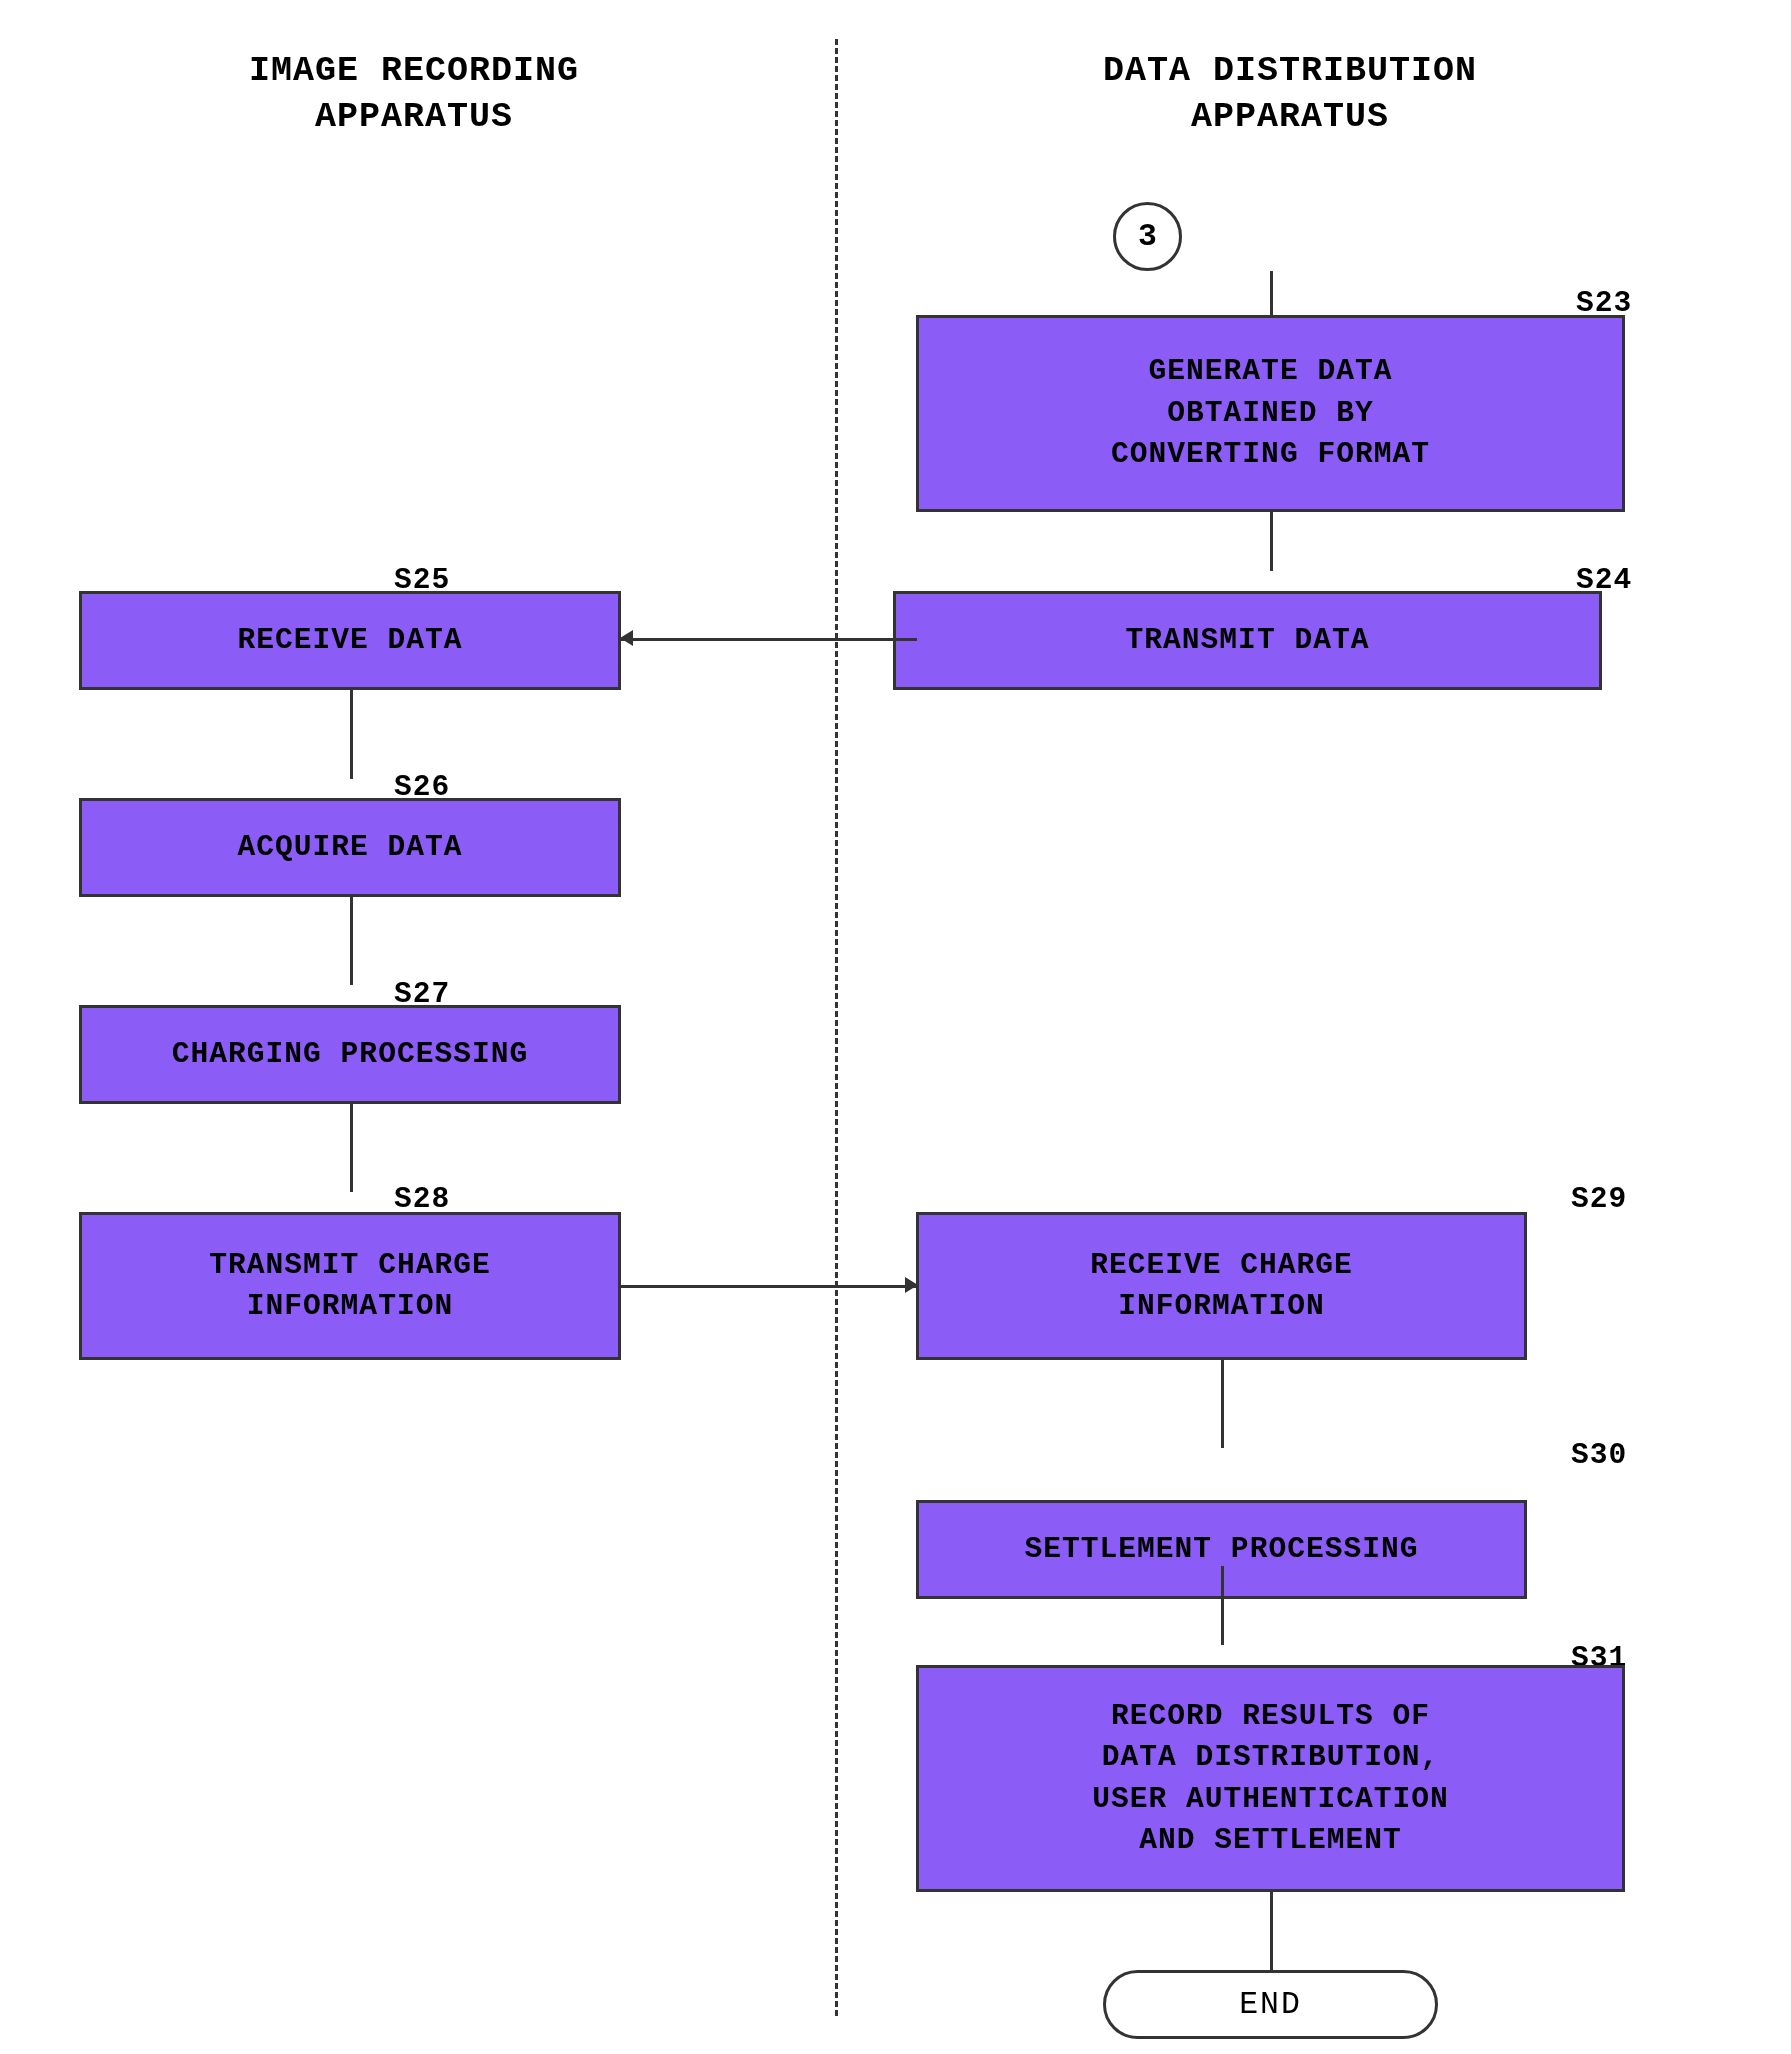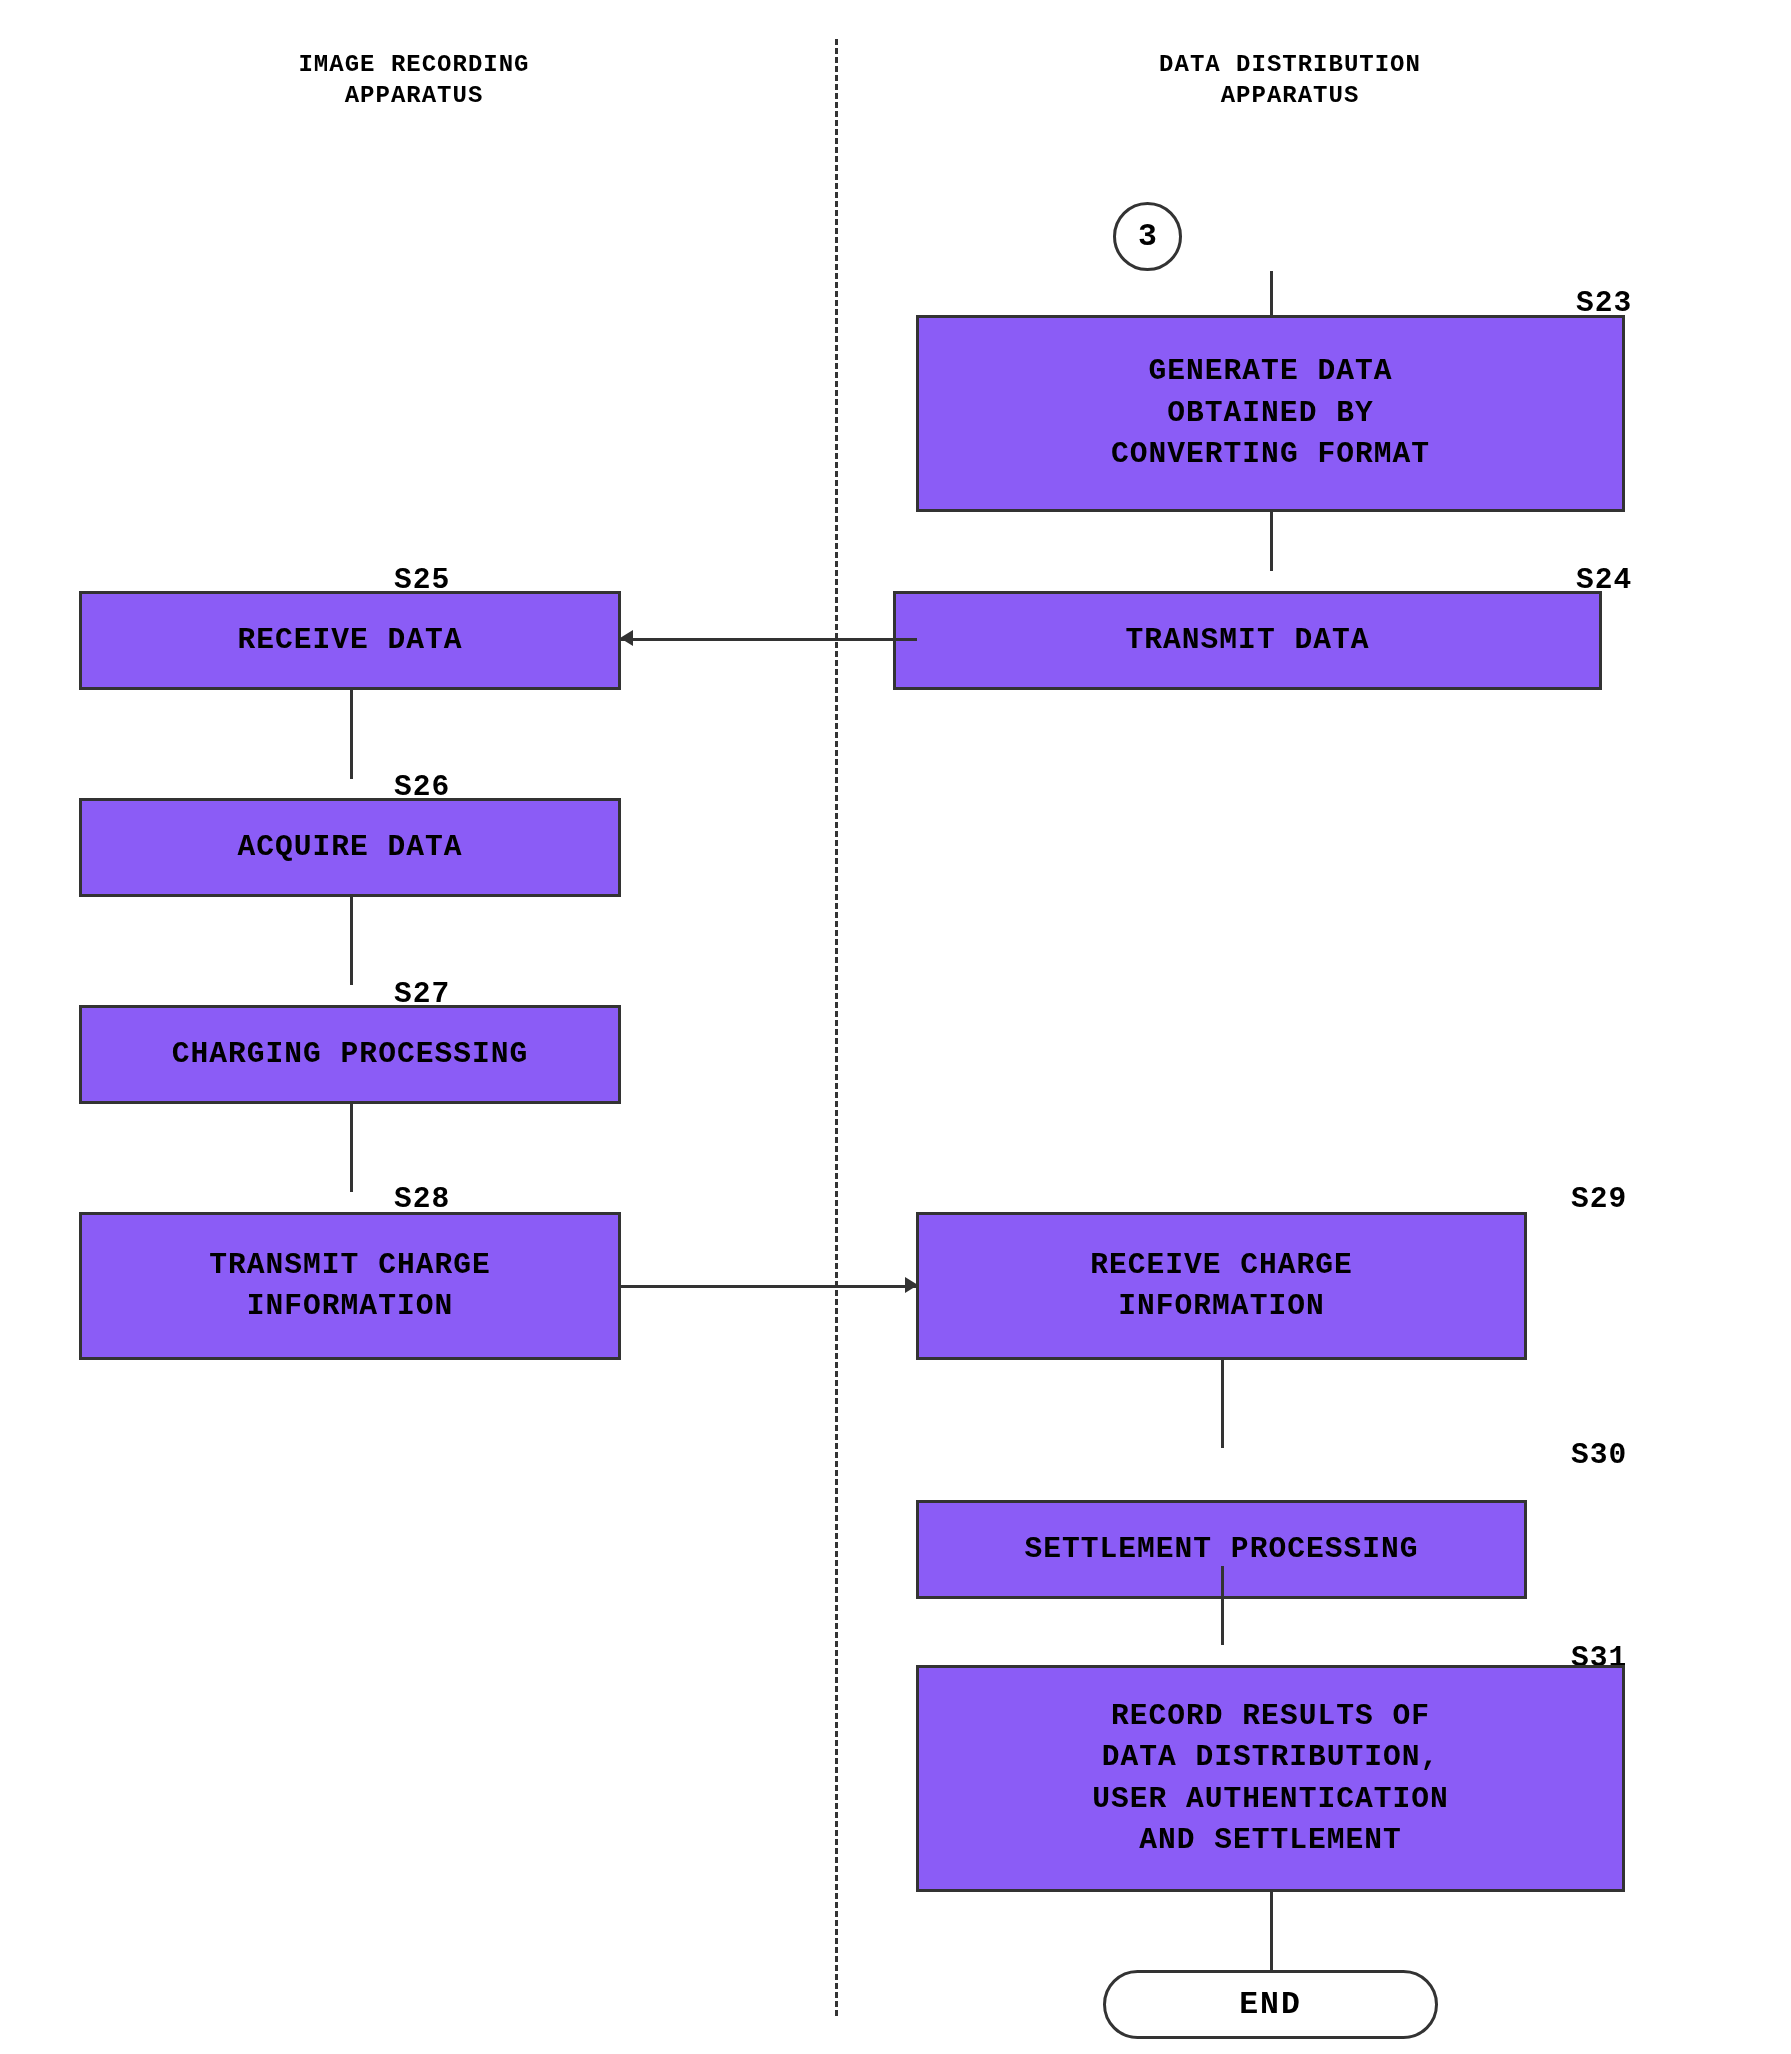"IMAGE RECORDING" .col-header { font-size: 24px -> 35px }
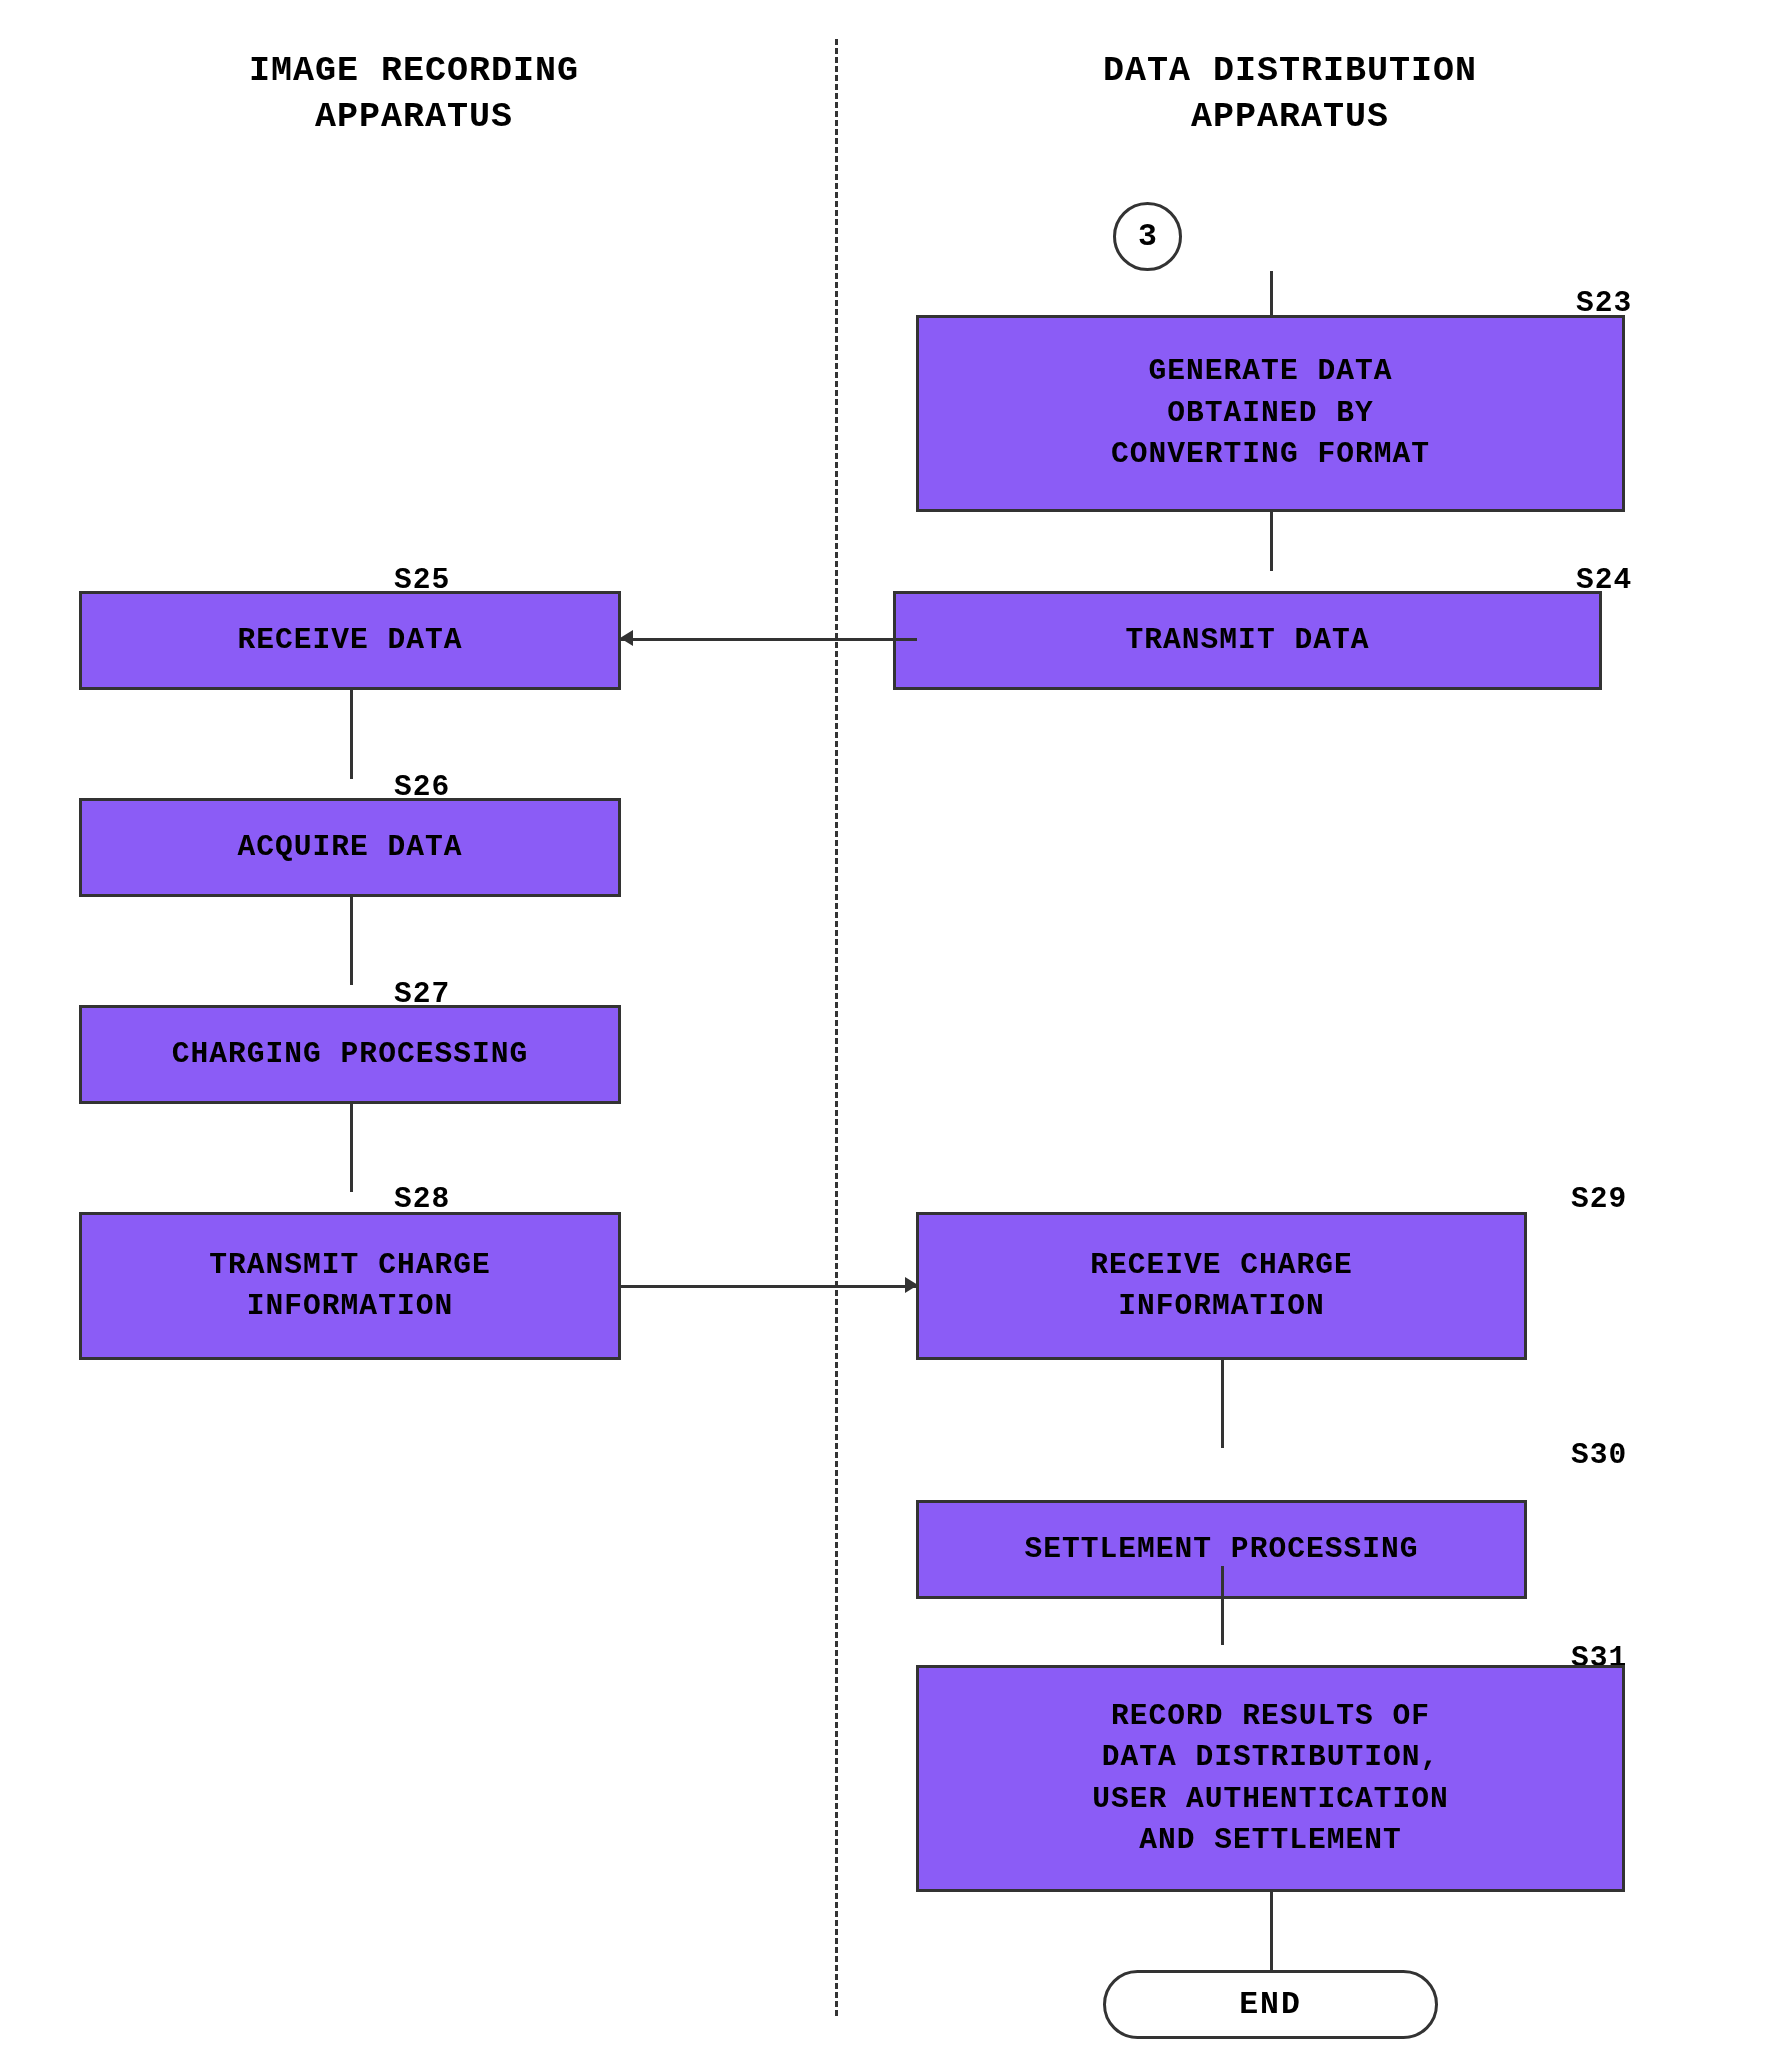"END" .end-box { font-weight: bold -> normal }
